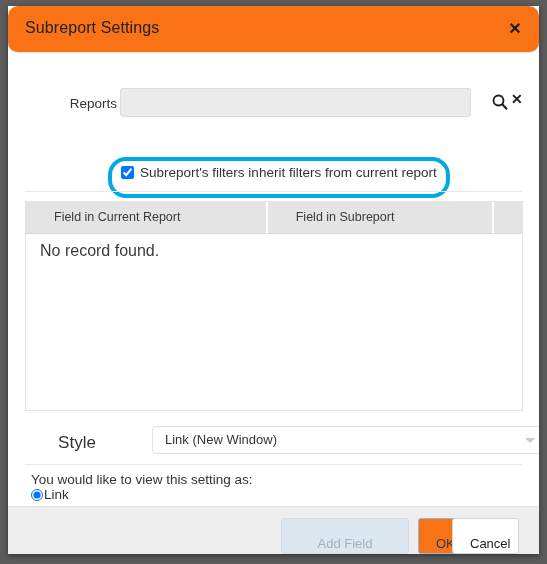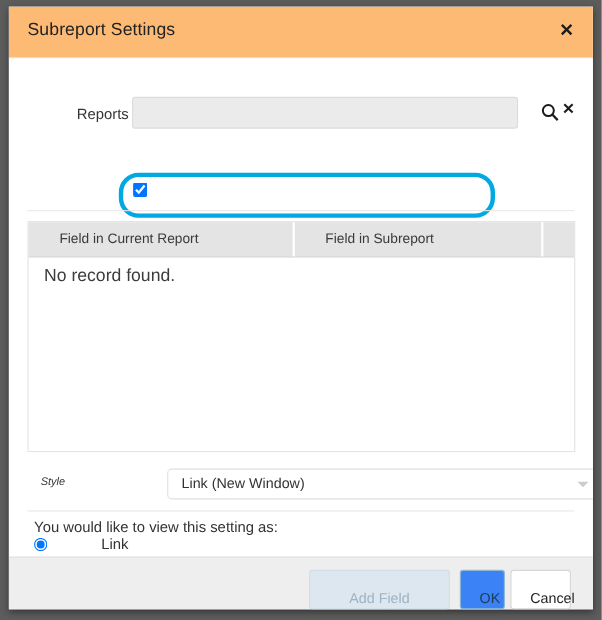"Subreport Settings" #titlebar { background: #fdba74 -> #f97316; border-radius: none -> 10px }
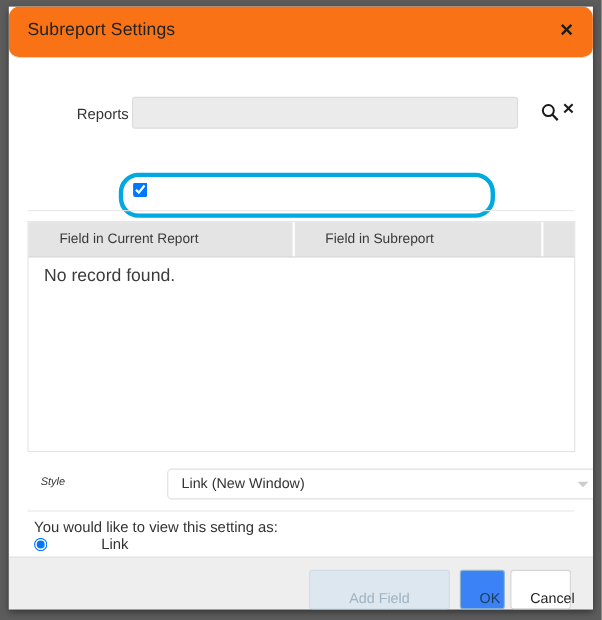"Subreport's filters inherit filters from" span { html: none -> <span>Subreport's filters inherit filters from current report</span> }
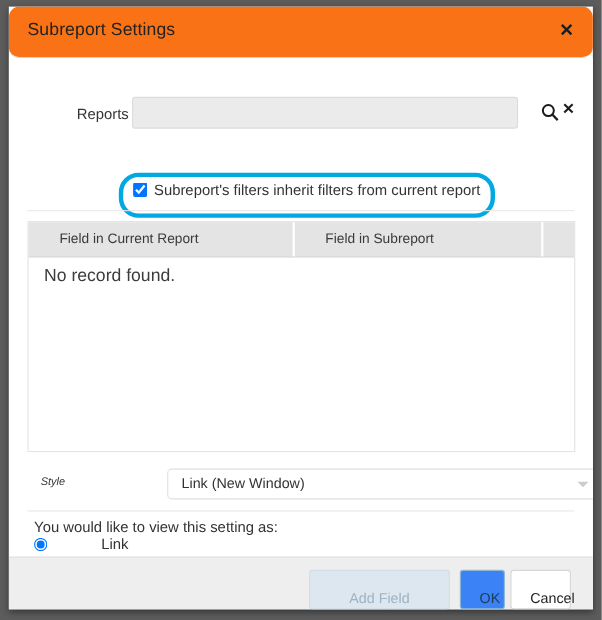"Style" #style-label { font-size: 10px -> 17px; font-style: italic -> none; text-align: left -> center }
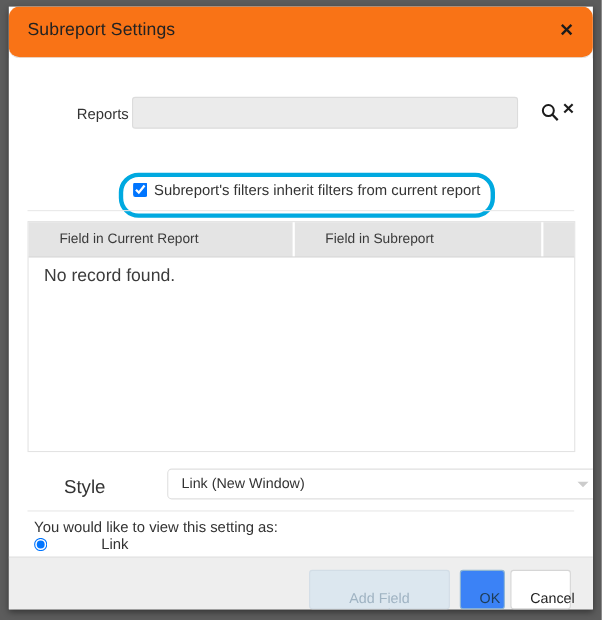"Link" #radio-row-link { gap: 48px -> none }
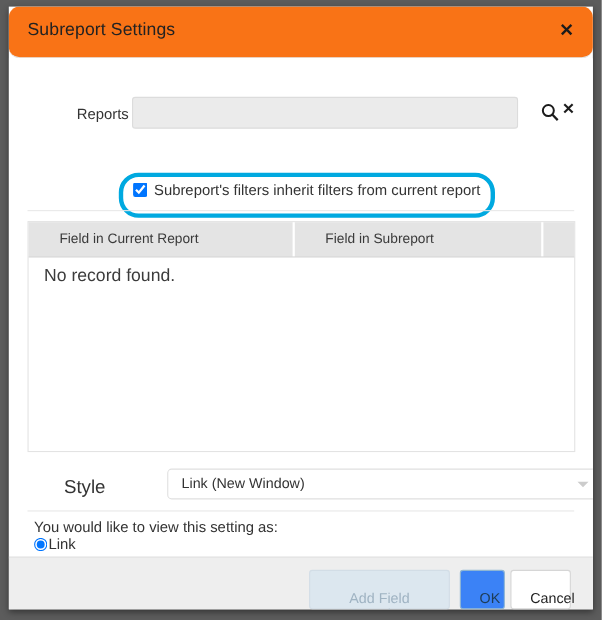"OK" #btn-ok { background: #3b82f6 -> #f97316 }
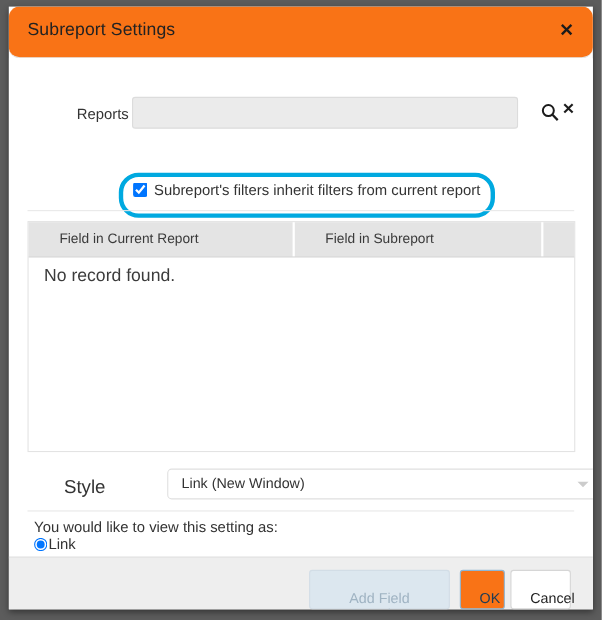"Cancel" #btn-cancel { width: 55px -> 67px }
